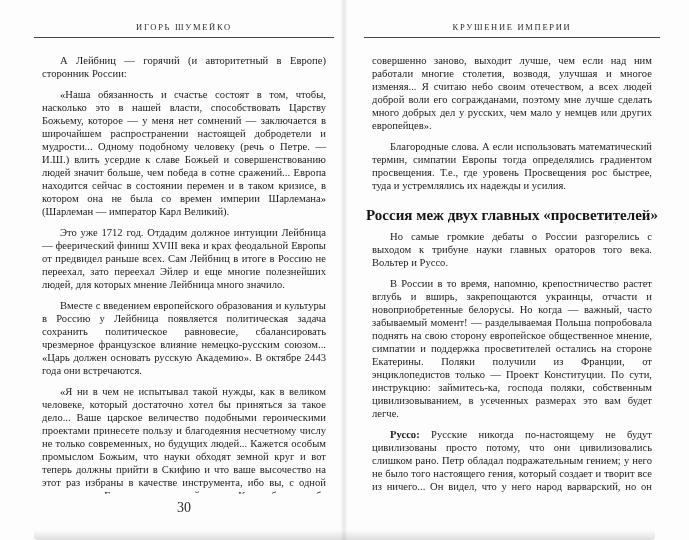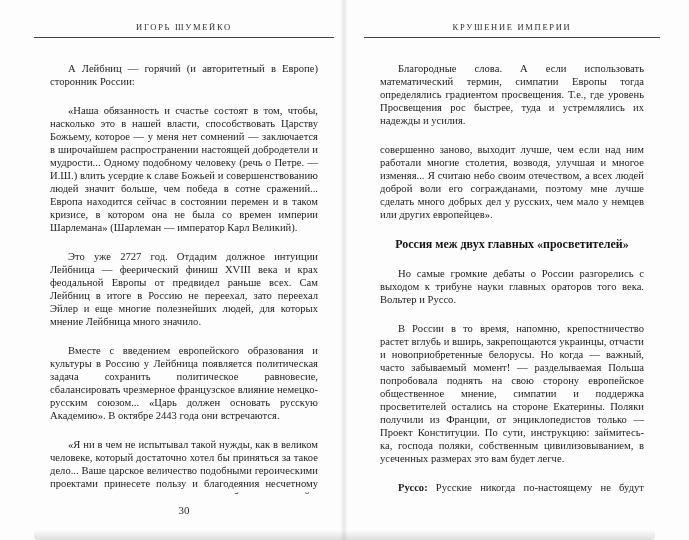"А Лейбниц — горячий (и" .para { margin: 16px -> 8px }
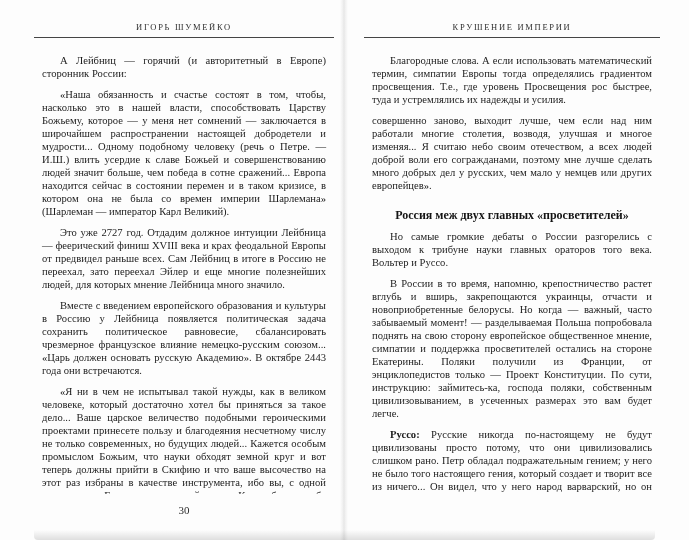"Благородные слова. А если использовать" p.para { order: before "совершенно заново, выходит лучше, чем" -> after "совершенно заново, выходит лучше, чем" }
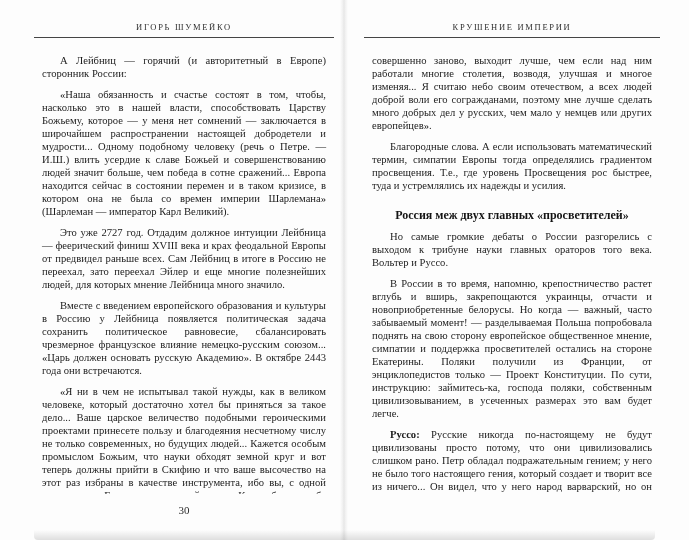"Россия меж двух главных «просветителей»" .section-heading { font-size: 12px -> 15px }
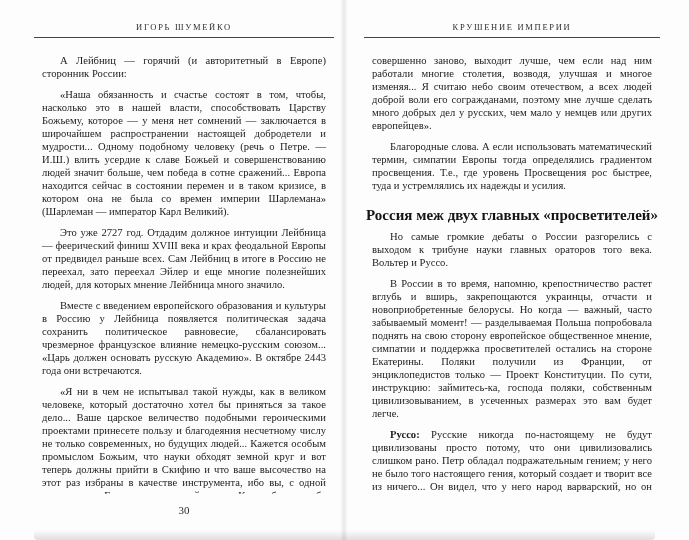"2727" span.it { text: 2727 -> 1712 }
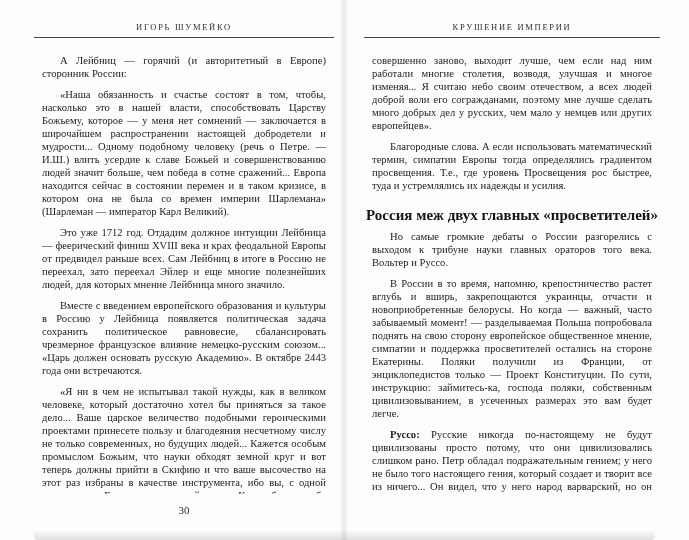"30" .page-number { font-size: 11px -> 14px }
